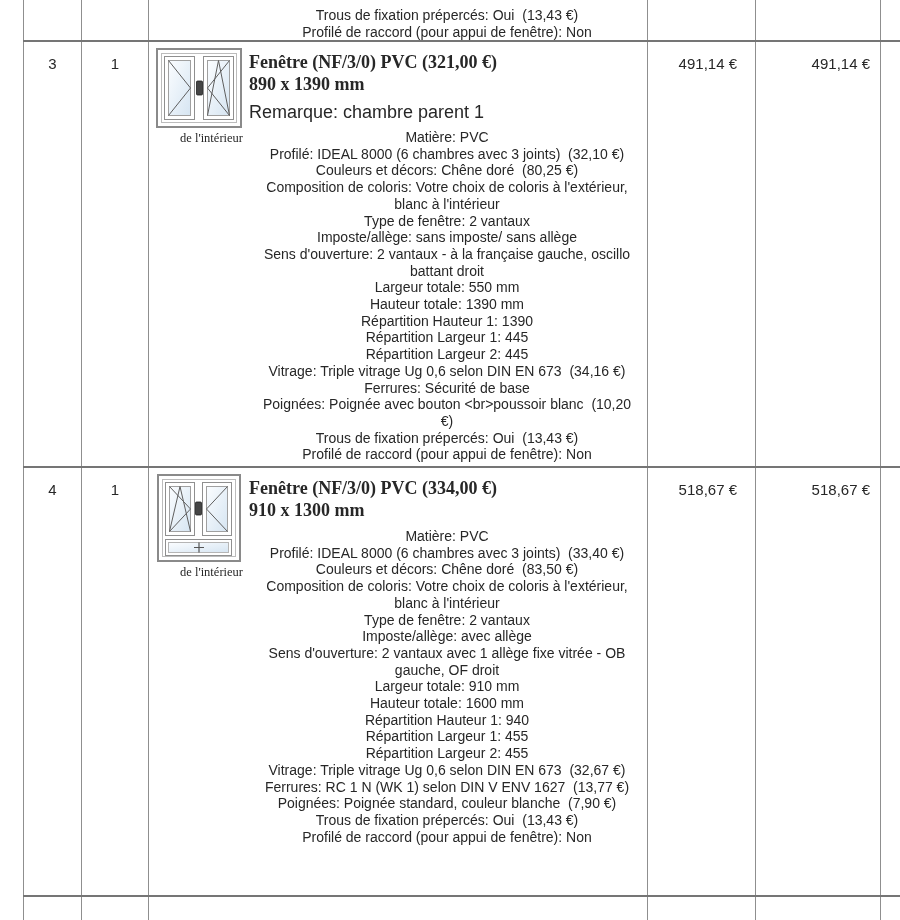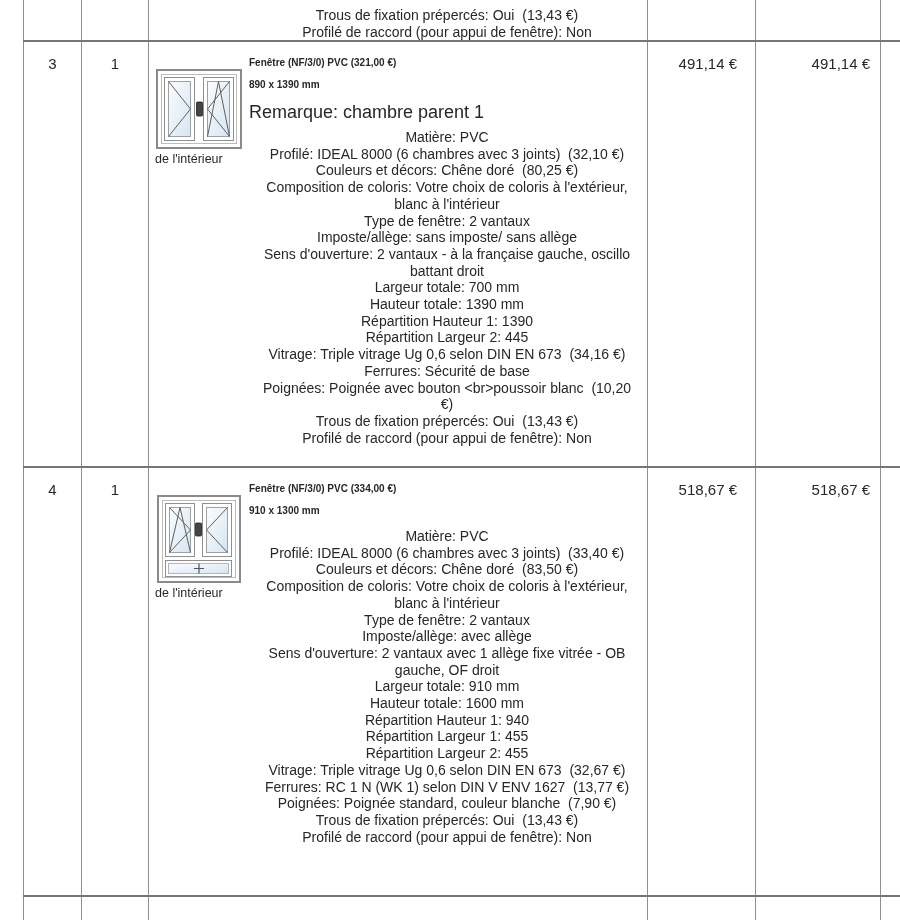"Fenêtre (NF/3/0) PVC (321,00 €)" .title div { font-family: none -> Liberation Serif, serif; font-size: 10px -> 18px }
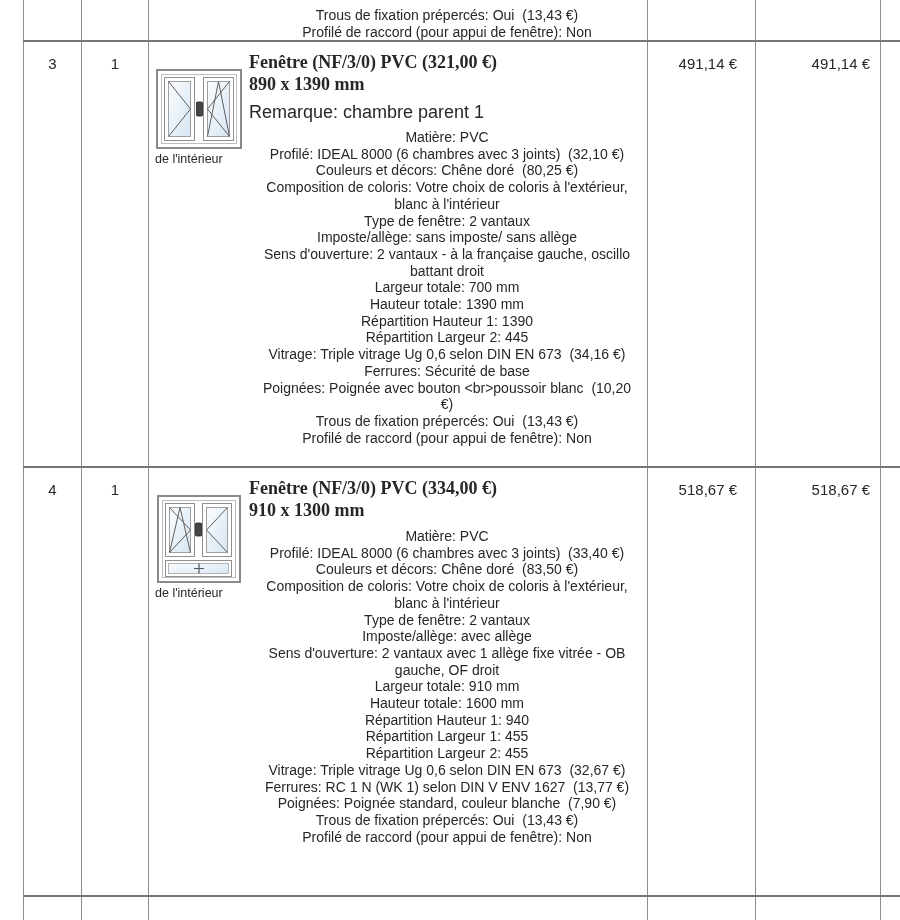"de l'intérieur" .img-block { font-family: none -> Liberation Serif, serif; text-align: left -> right; top: 27px -> 6px }
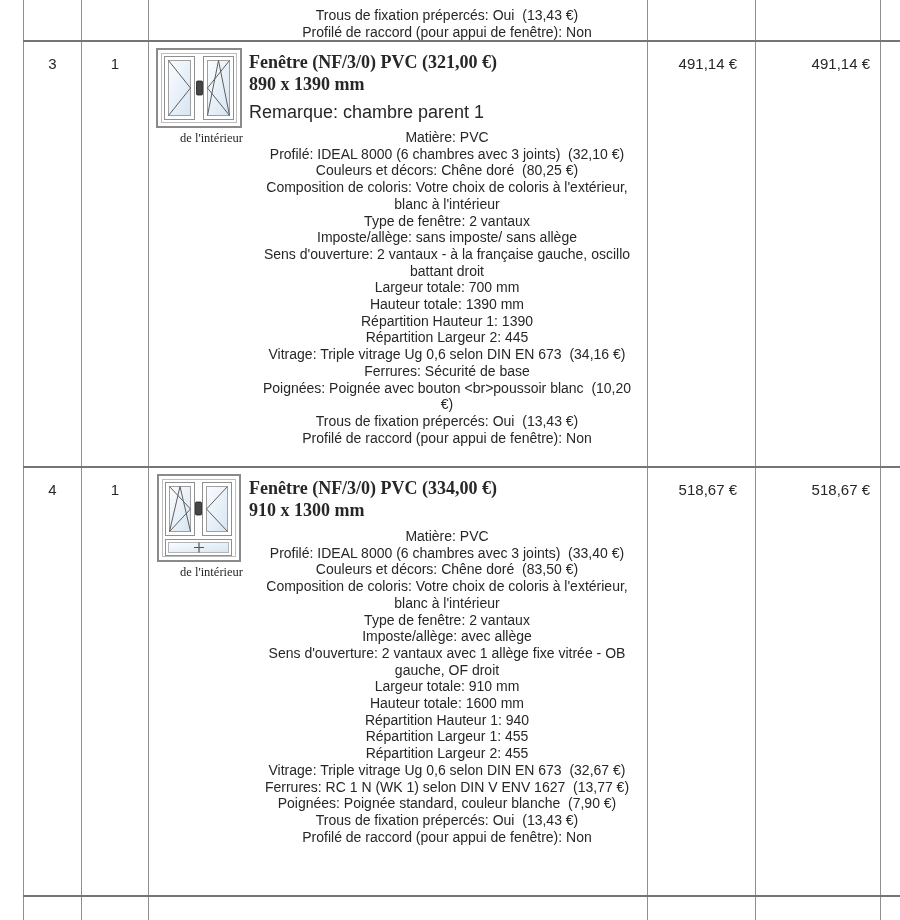"Largeur totale: 700 mm" div { text: 700 -> 550 }
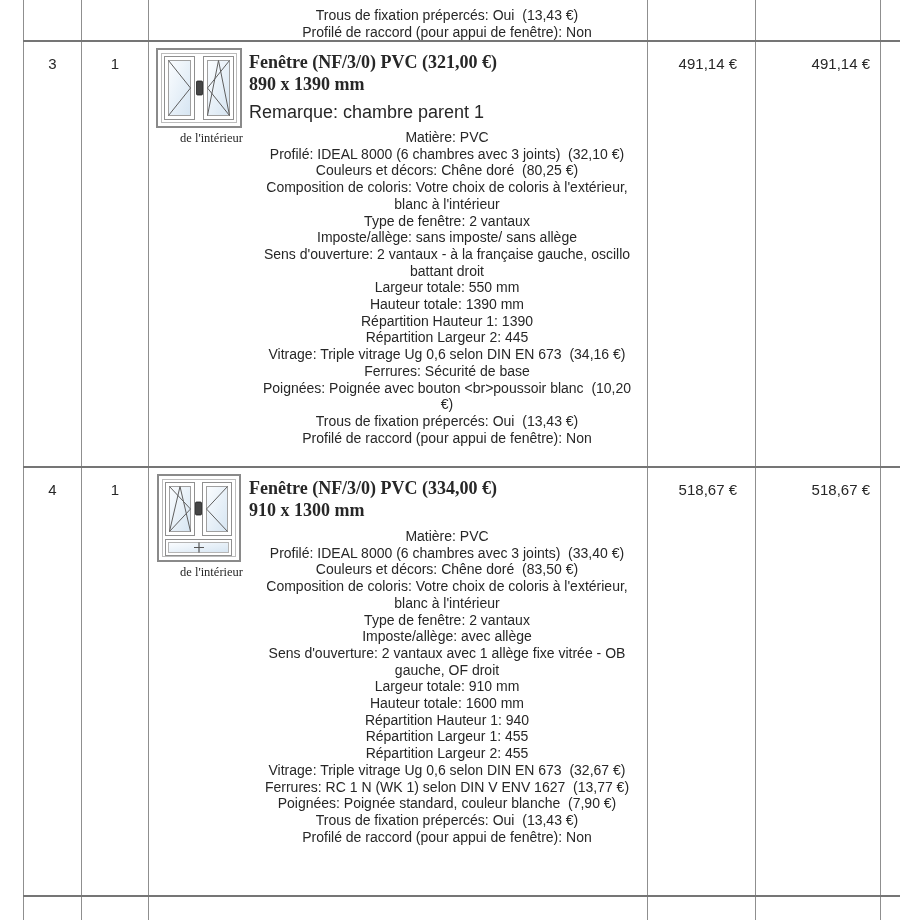"Répartition Largeur 1: 445" div { html: none -> <div>Répartition Largeur 1: 445</div> }
